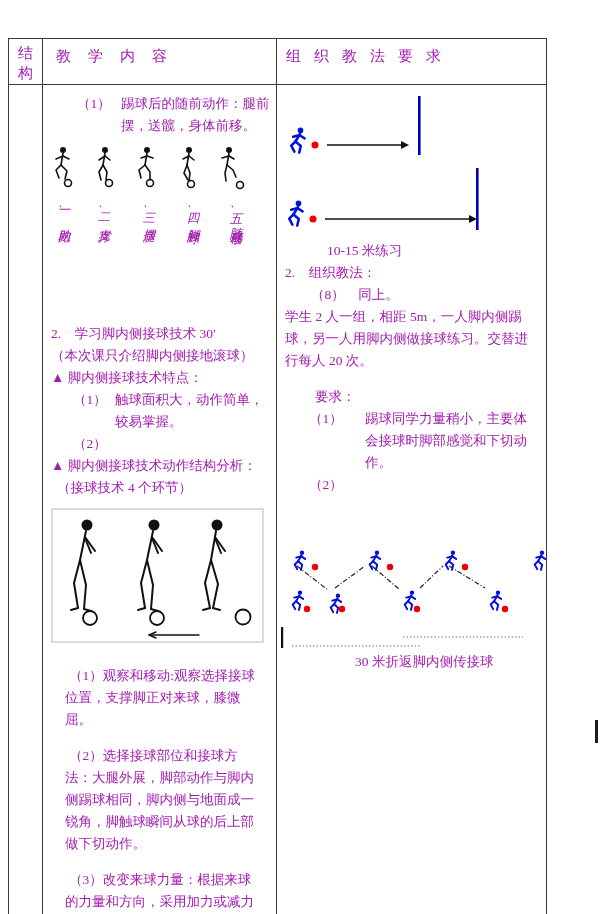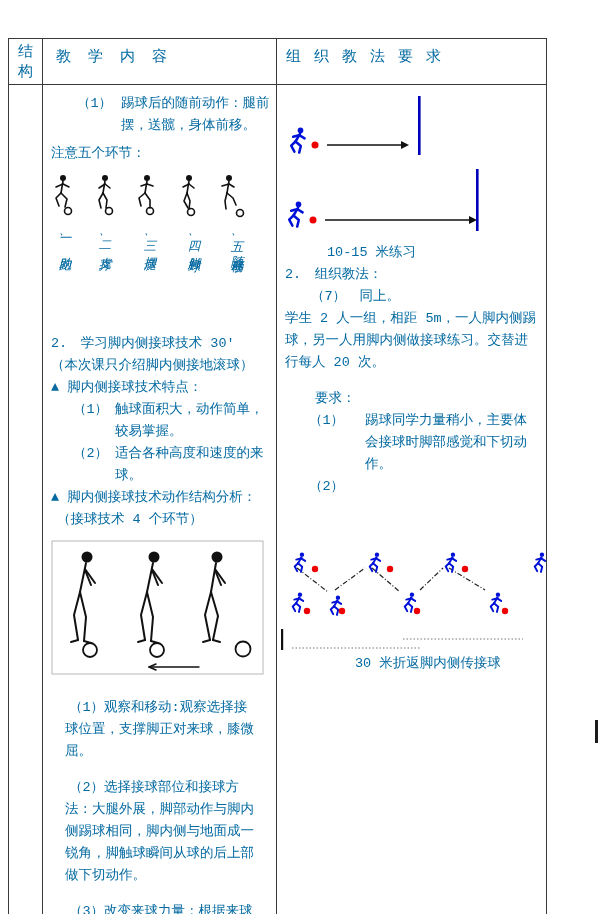"结构" .page { color: #0369a1 -> #a21caf; font-family: Liberation Mono, monospace -> Liberation Serif, serif }
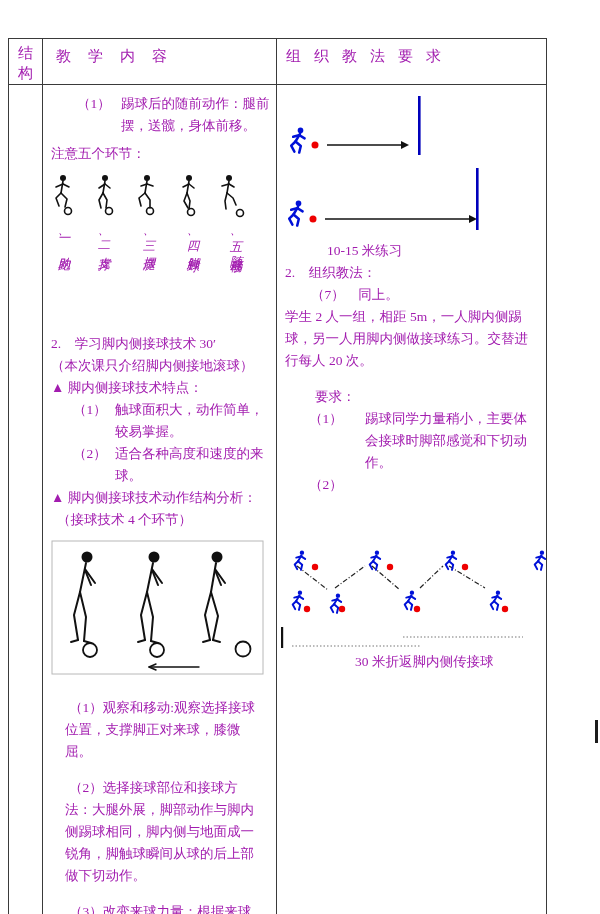"注意五个环节：" div.note { html: <div>注意五个环节：</div> -> none }
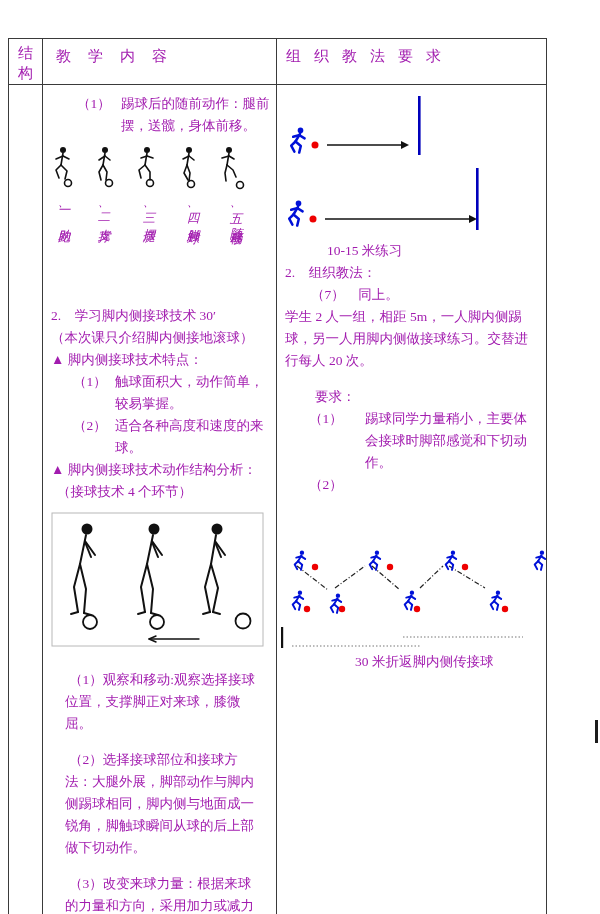"（7） 同上。" div.org-sub { text: 7 -> 8 }
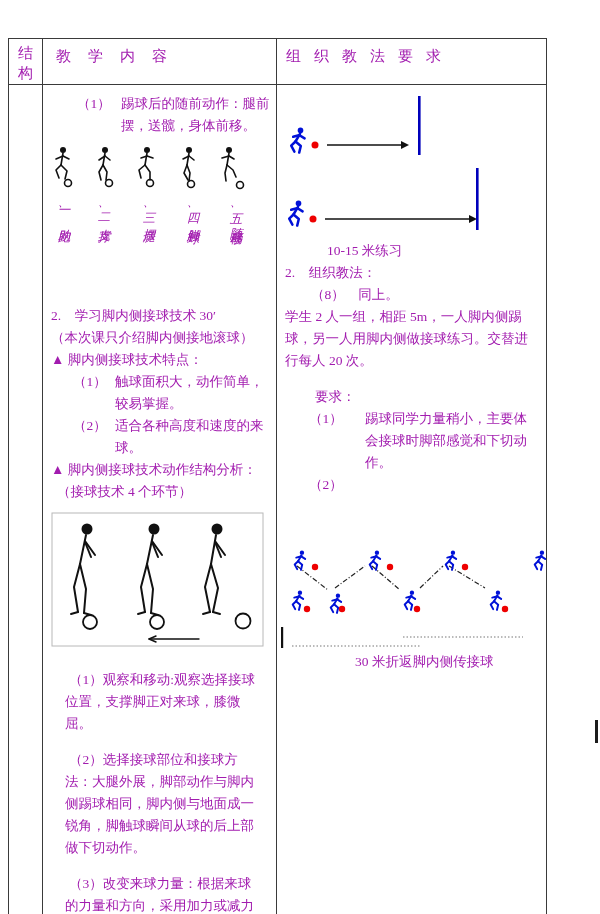"2. 学习脚内侧接球技术 30′" .title2 { margin-top: 6px -> 24px }
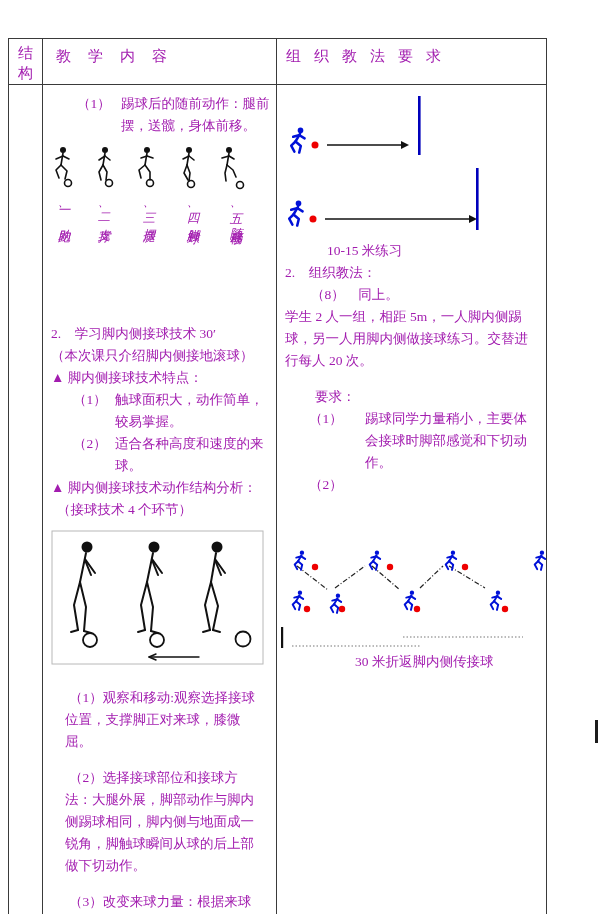"适合各种高度和速度的来球。" span.txt { html: <span>适合各种高度和速度的来球。</span> -> none }
